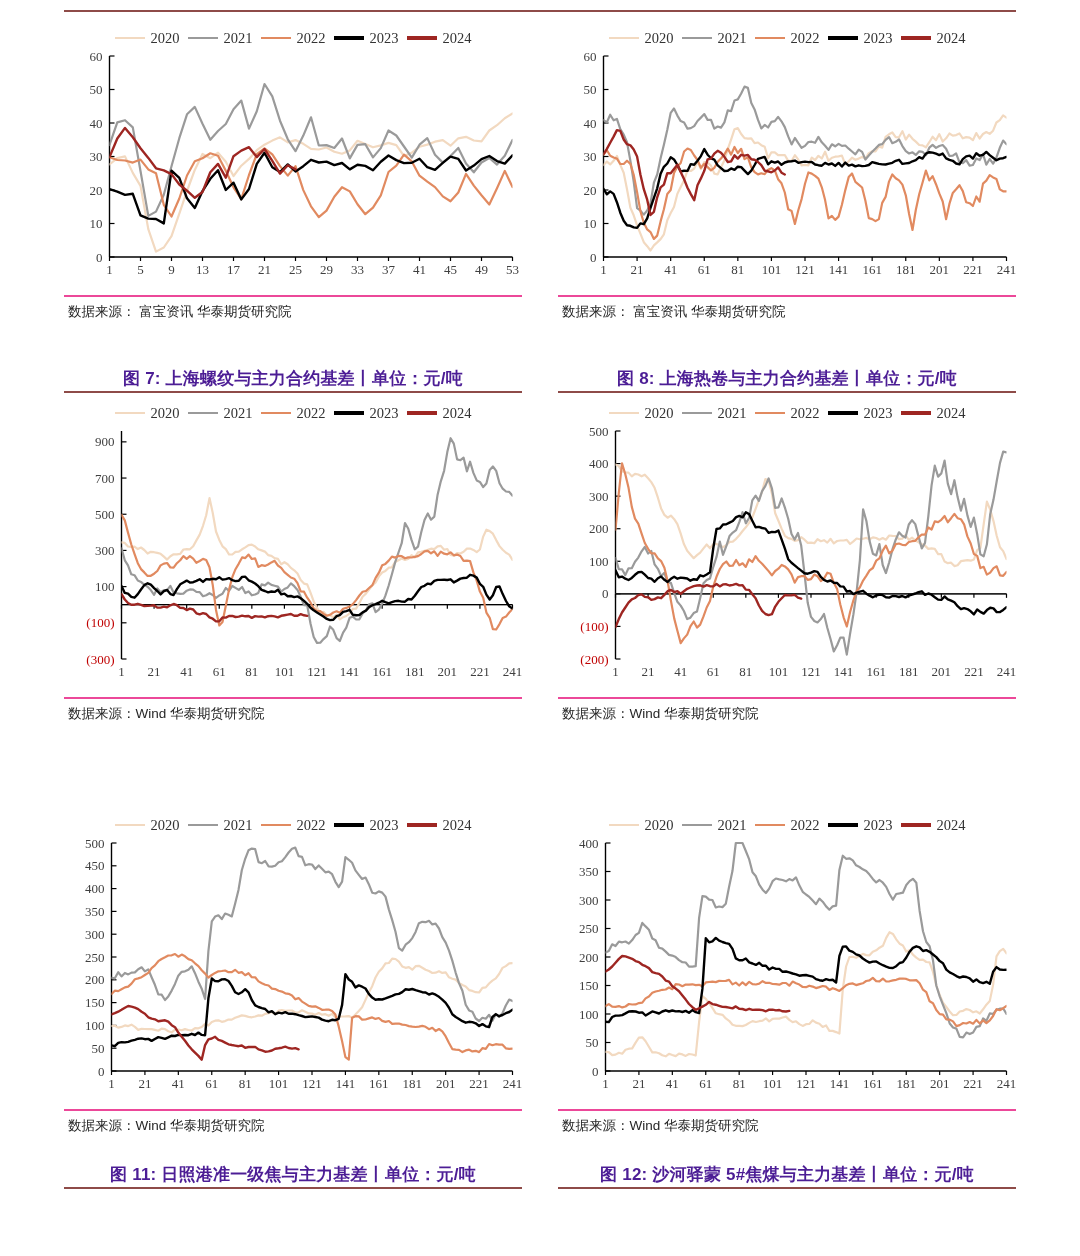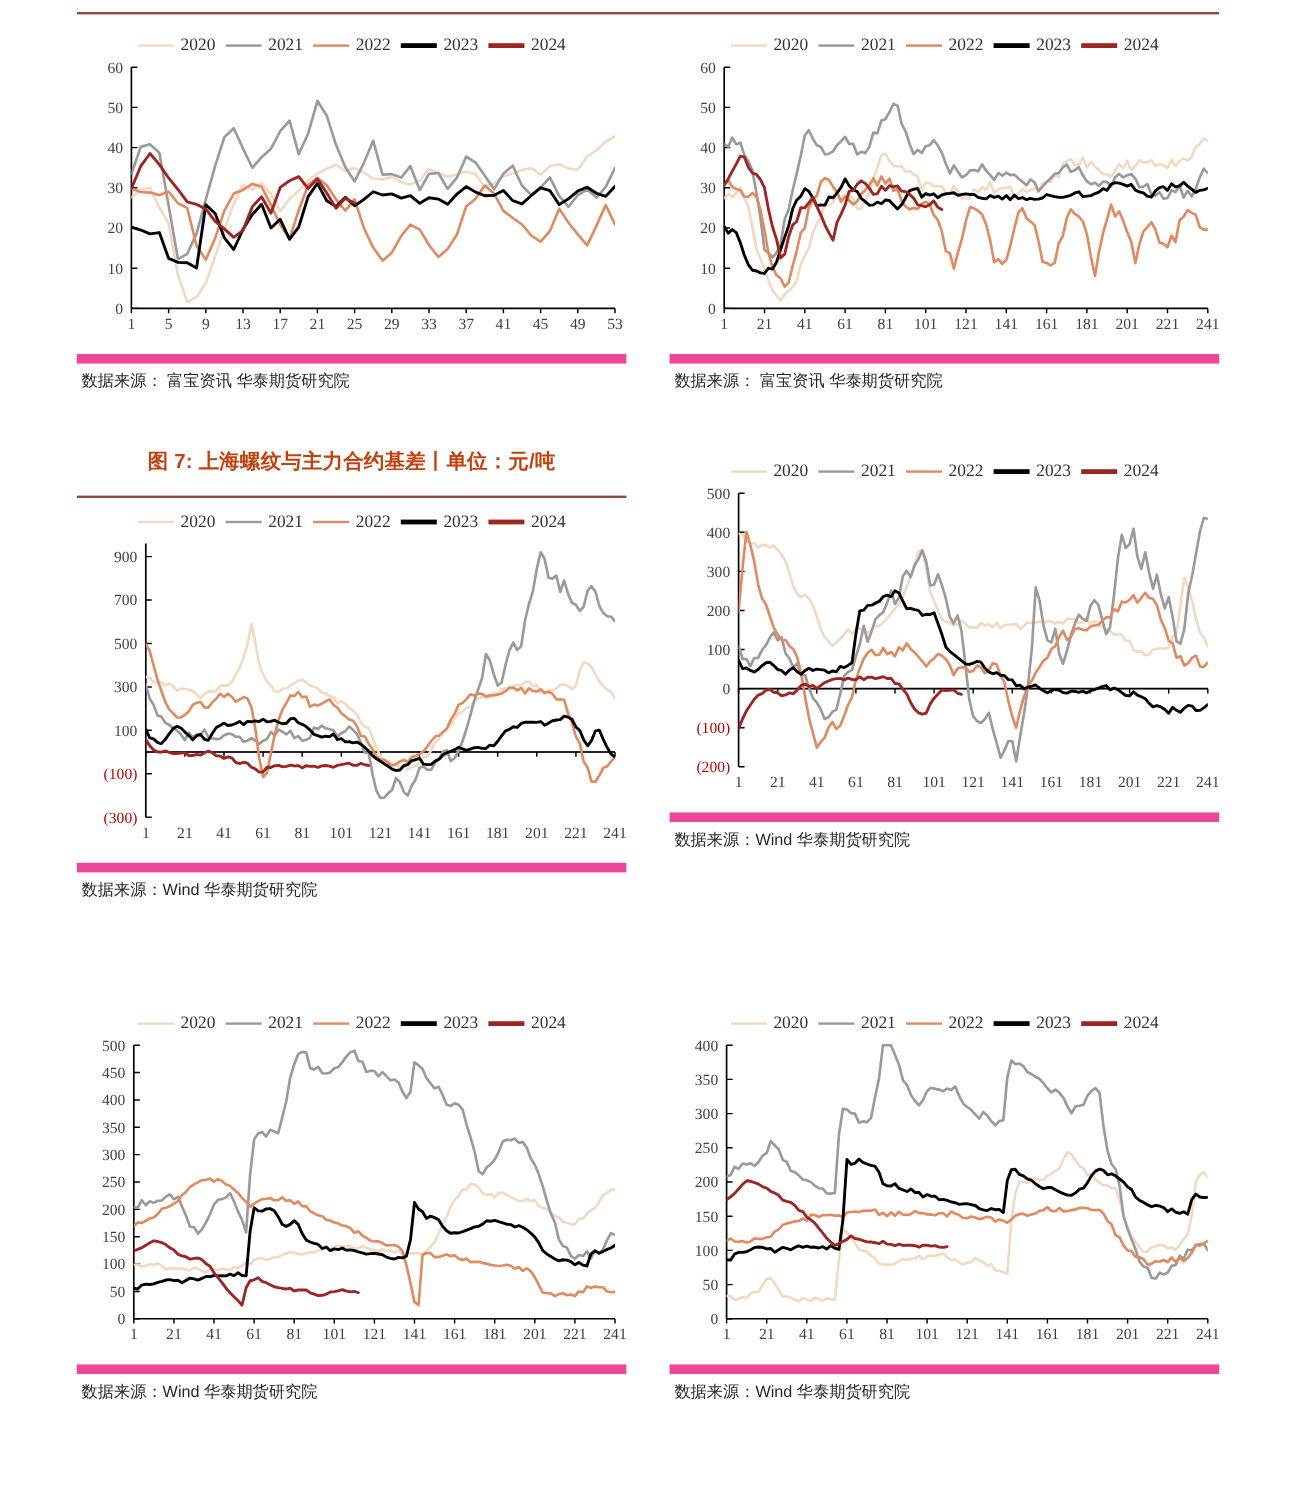"数据来源： 富宝资讯 华泰期货研究院" .source { border-top: 8px solid #ec4899 -> 2px solid #ec4899 }
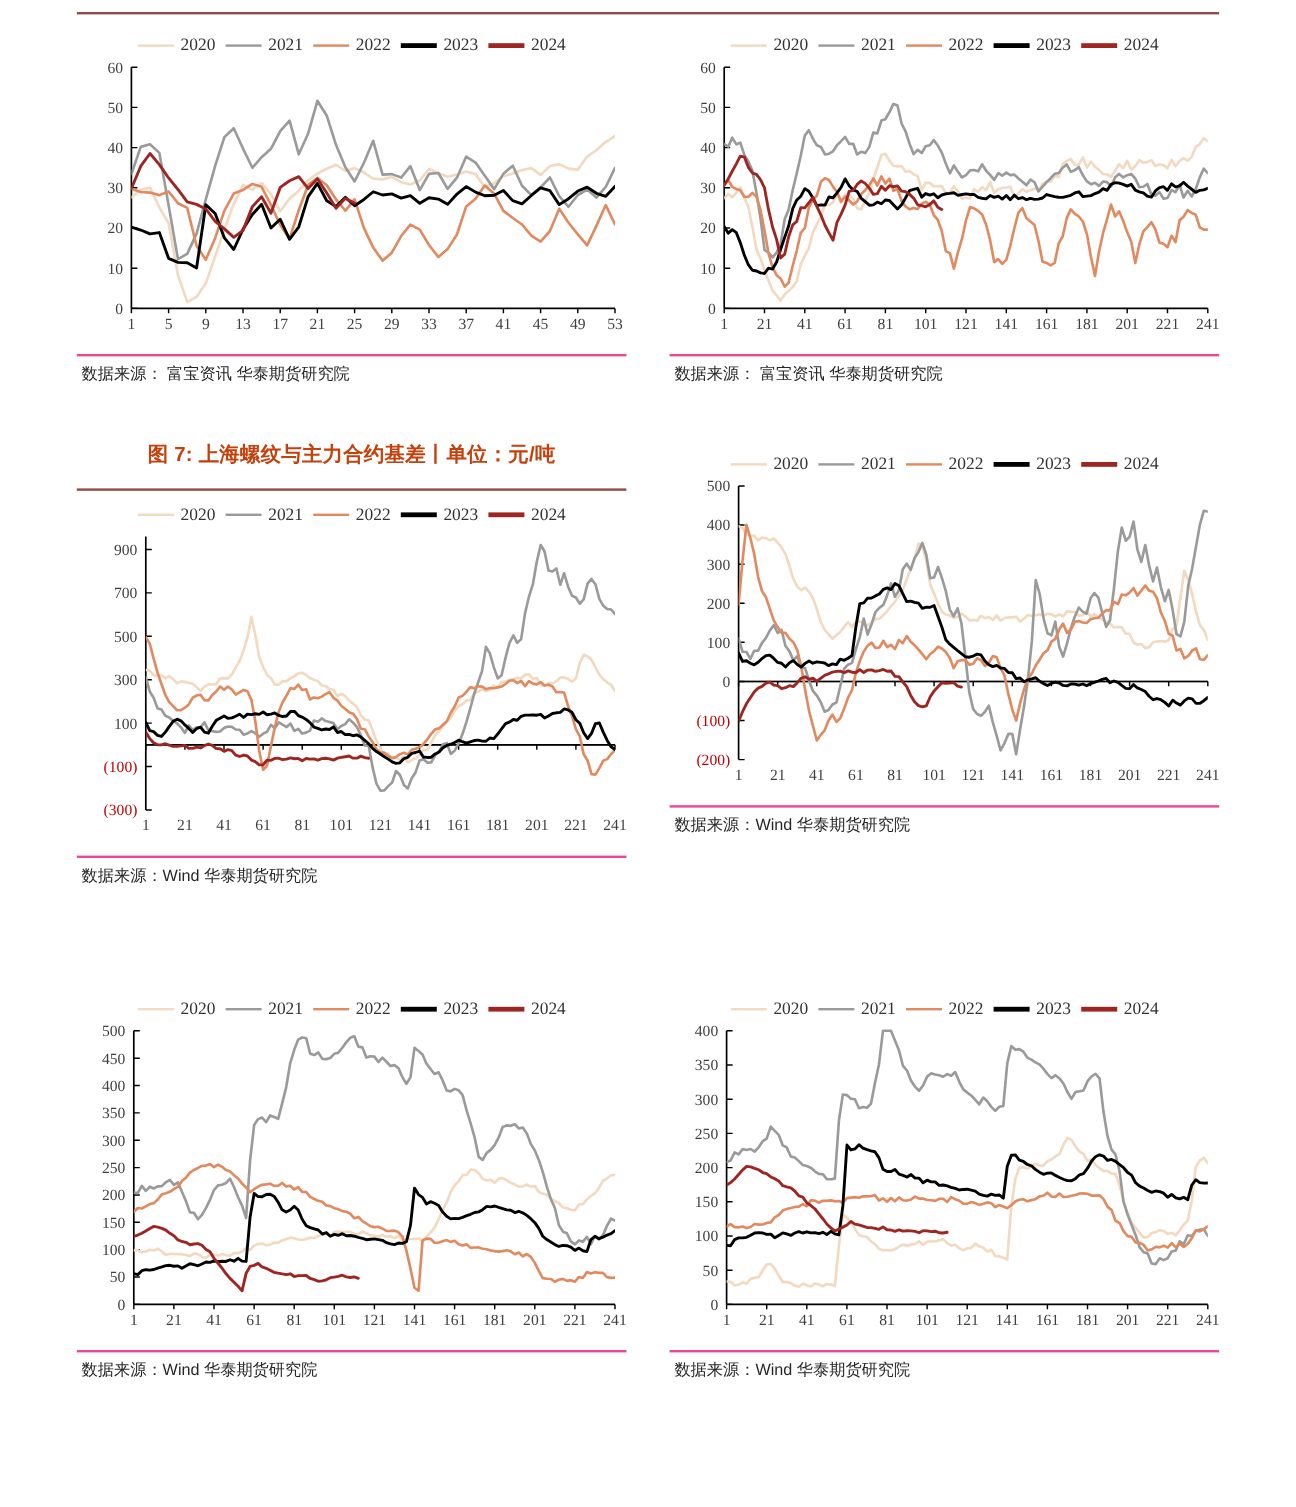"图 7: 上海螺纹与主力合约基差丨单位：元/吨" .chart-title { color: #c2410c -> #4c1d95; padding-bottom: 17px -> 1px }
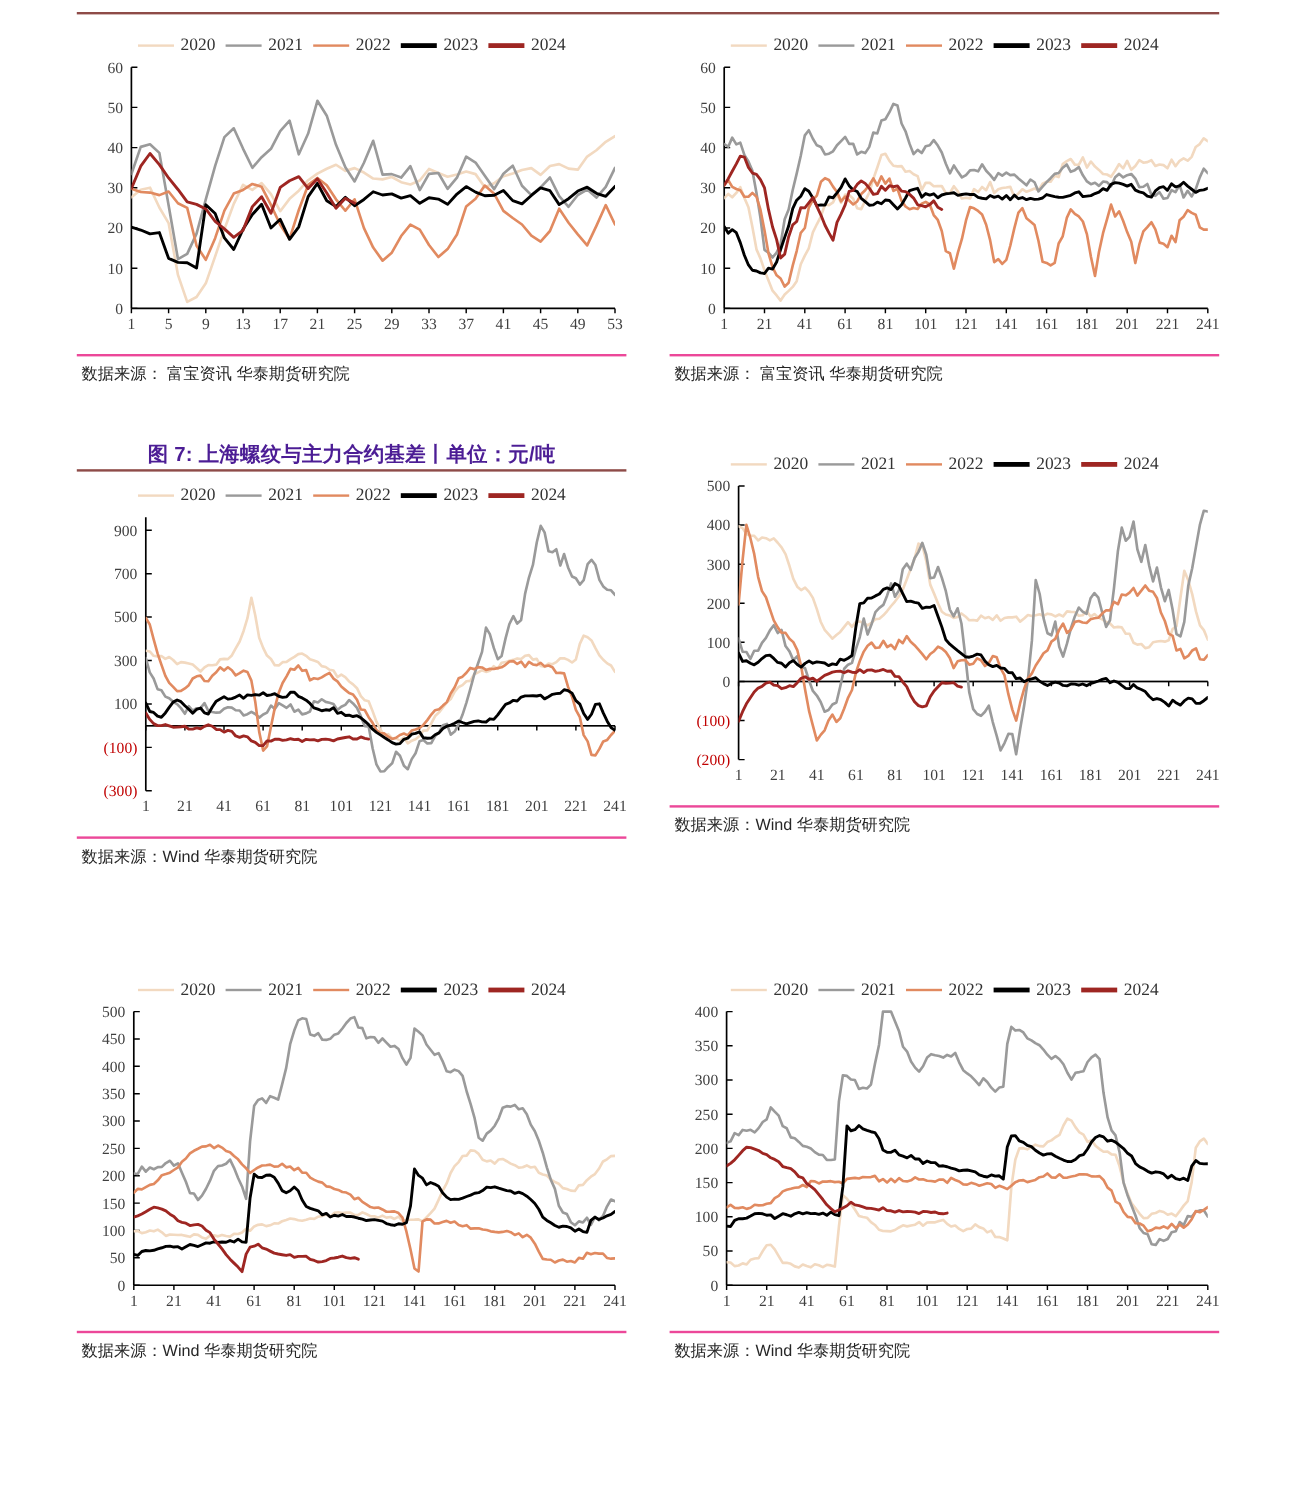"图 8: 上海热卷与主力合约基差丨单位：元/吨" div.chart-title { html: none -> <div>图 8: 上海热卷与主力合约基差丨单位：元/吨</div> }
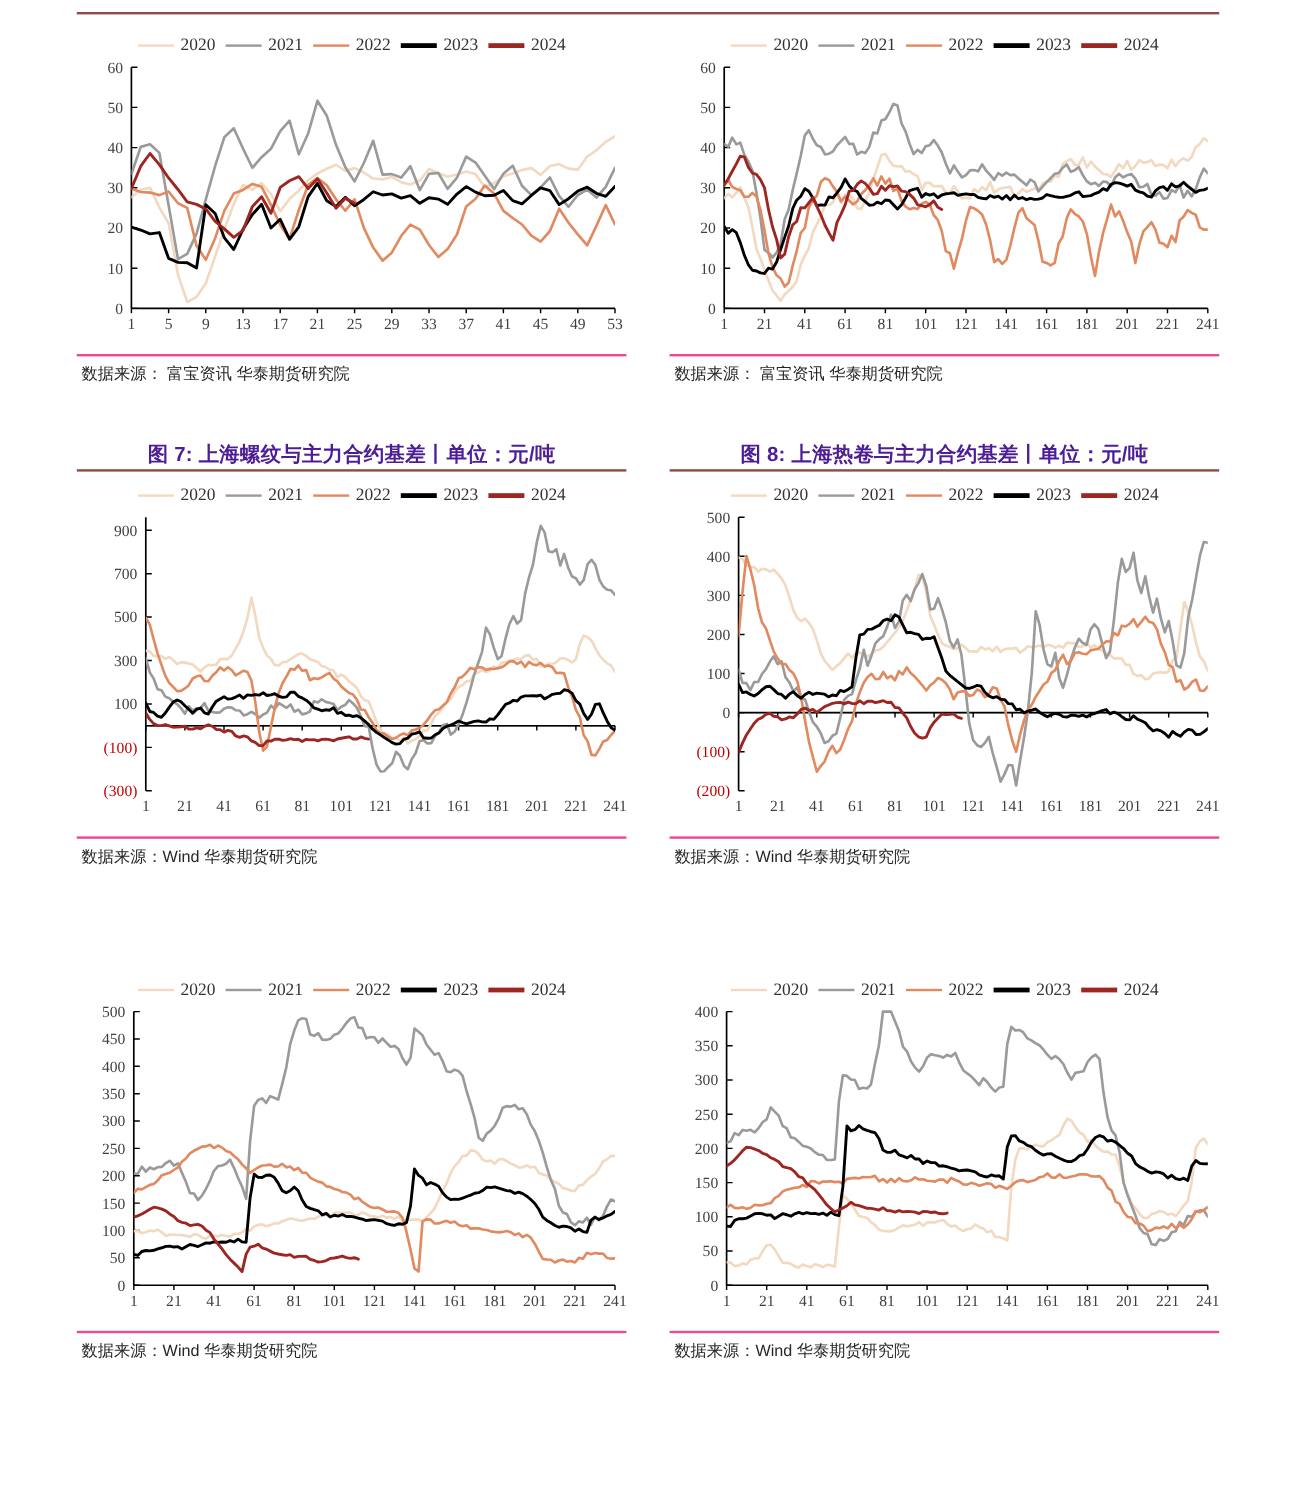"图 11: 日照港准一级焦与主力基差丨单位：元/吨" div.grid { html: none -> <div> <section> <div>图 11: 日照港准一级焦与主力基差丨单位：元/吨</div> </section> <section> <div>图 12: 沙河驿蒙 5#焦煤与主力基差丨单位：元/吨</div> </section> </div> }
